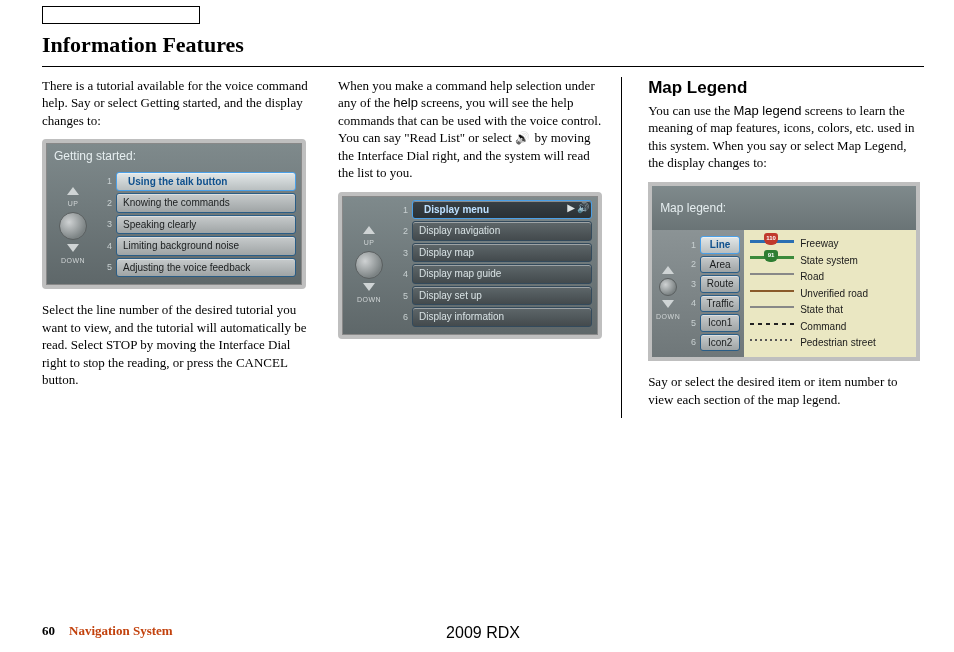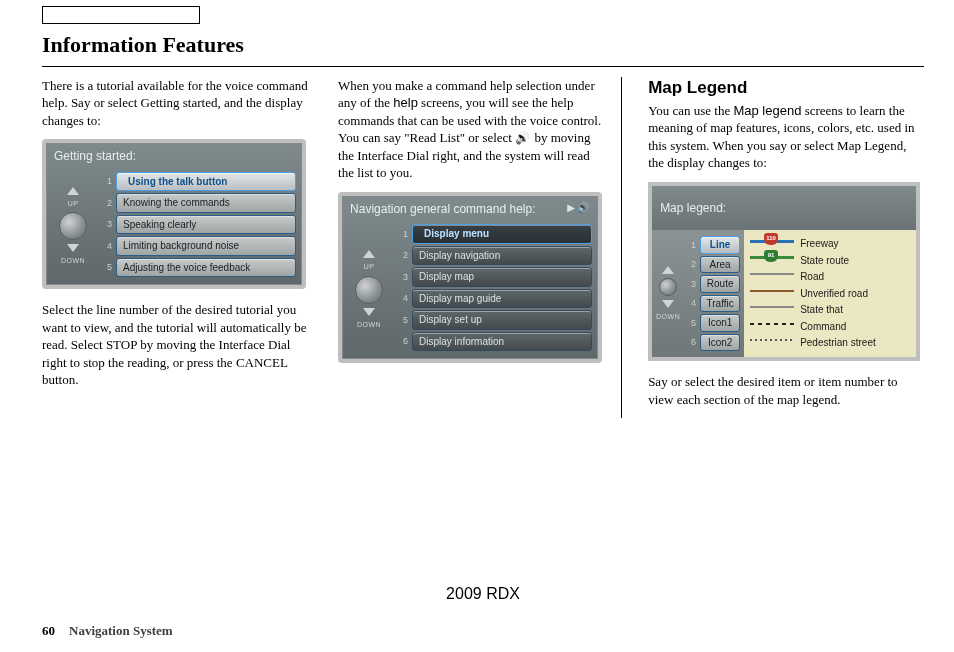"Navigation general command help:" div.screen-title { html: <div>Navigation general command help:</div> -> none }
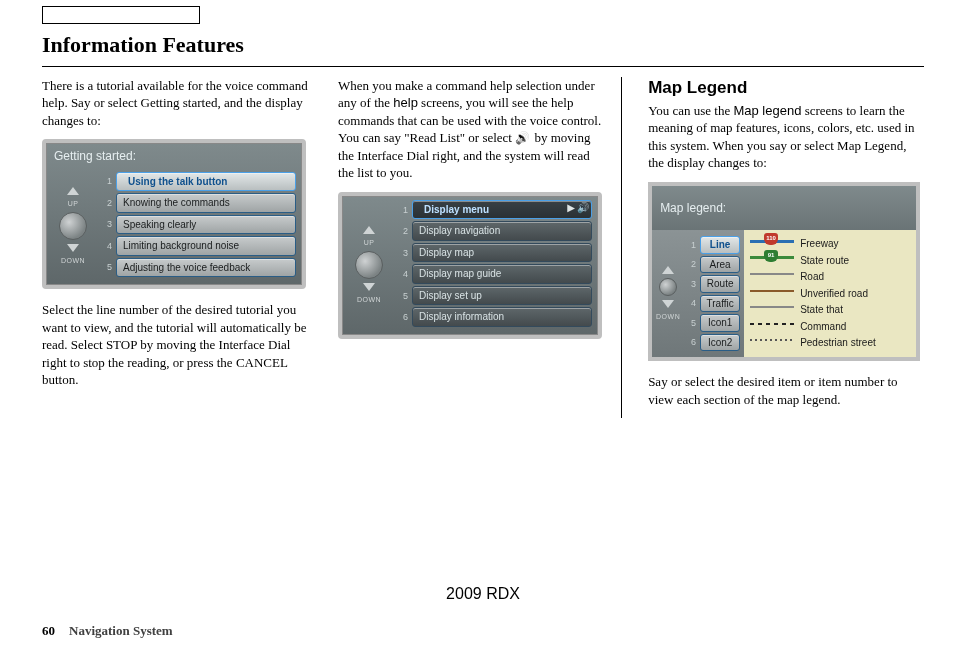"State route" span { text: route -> system }
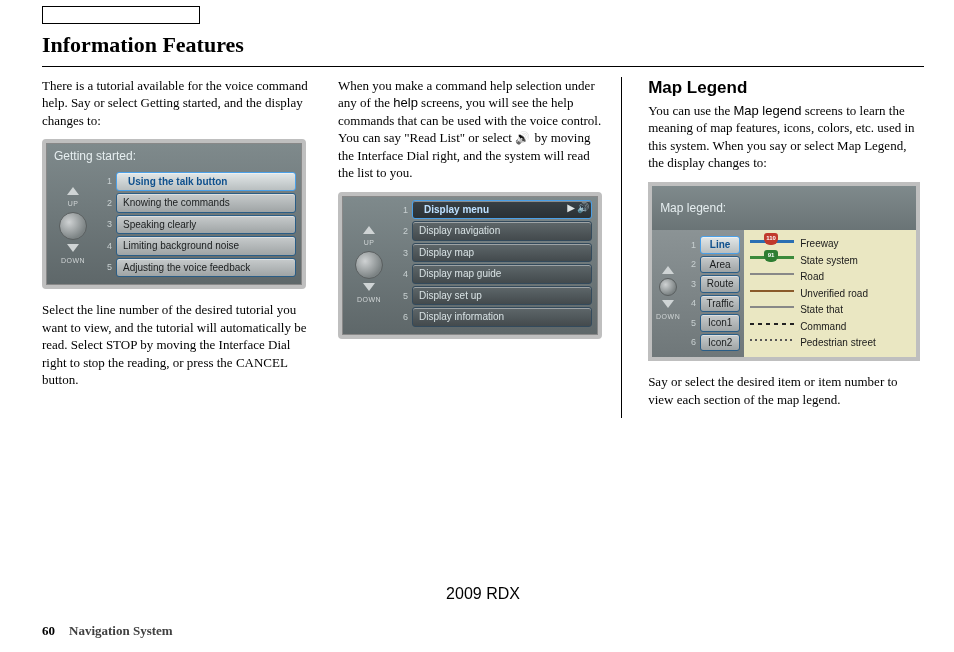"Navigation System" .footer .sec { color: #404040 -> #c2410c; margin-top: 39px -> none }
